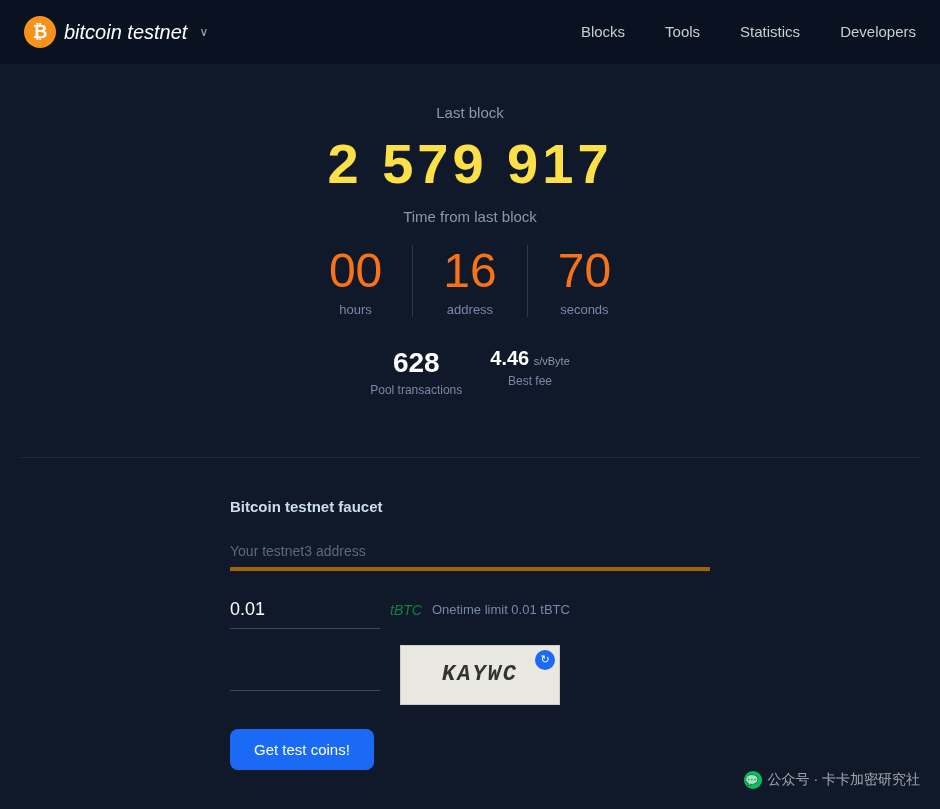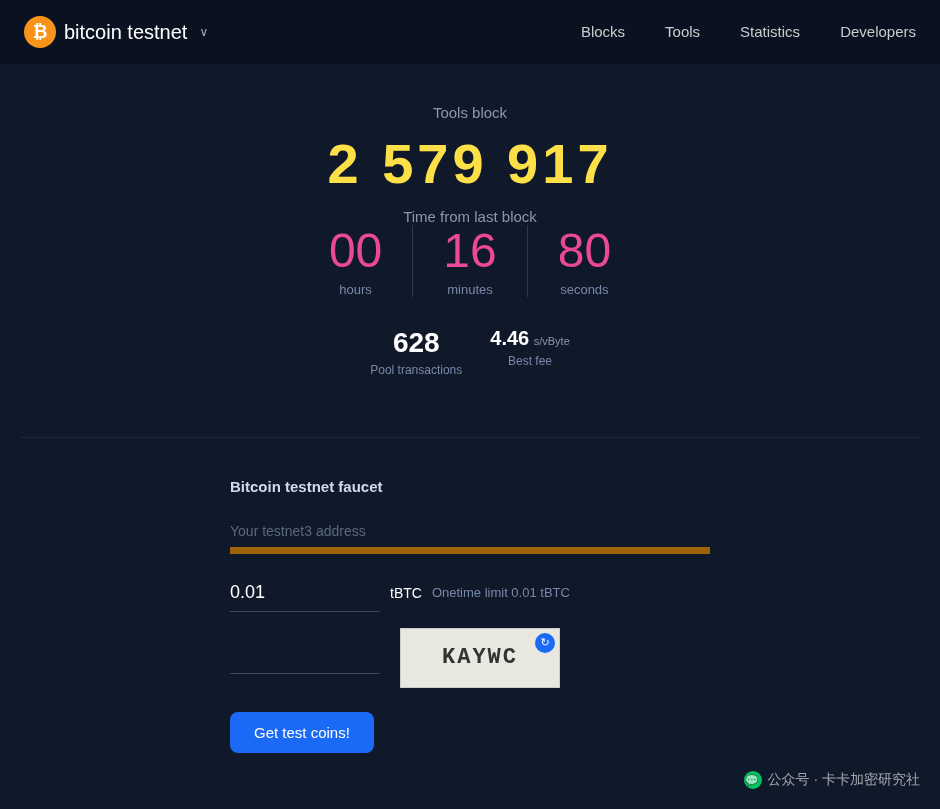"bitcoin testnet" .brand-text { font-style: none -> italic }
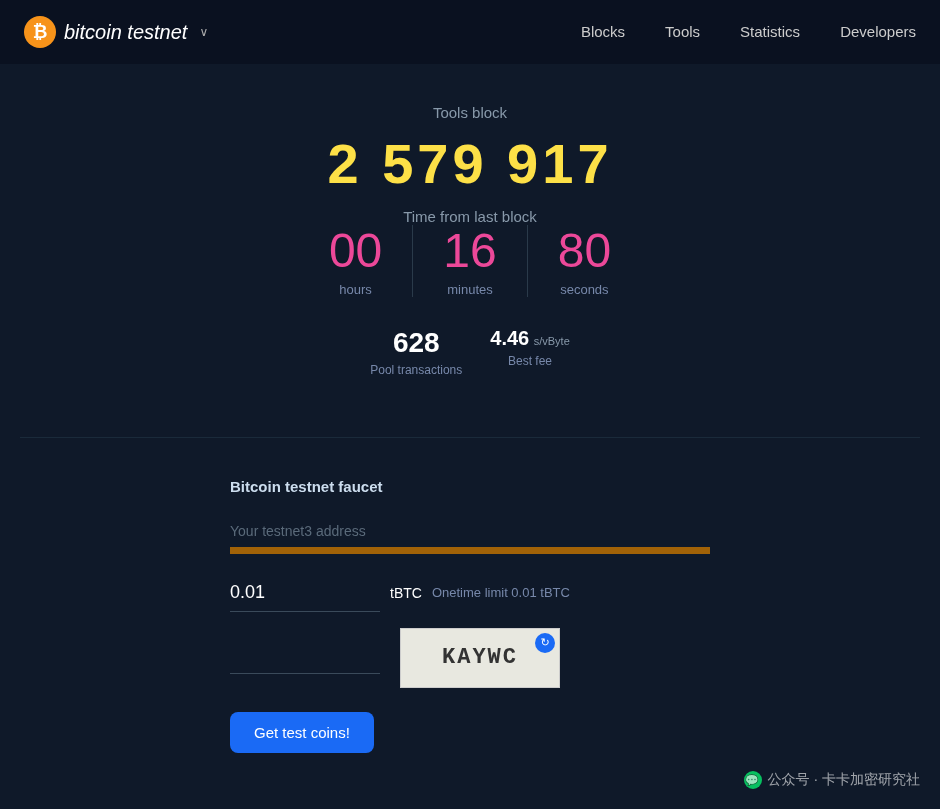"Tools block" p.last-block-label { text: Tools -> Last }
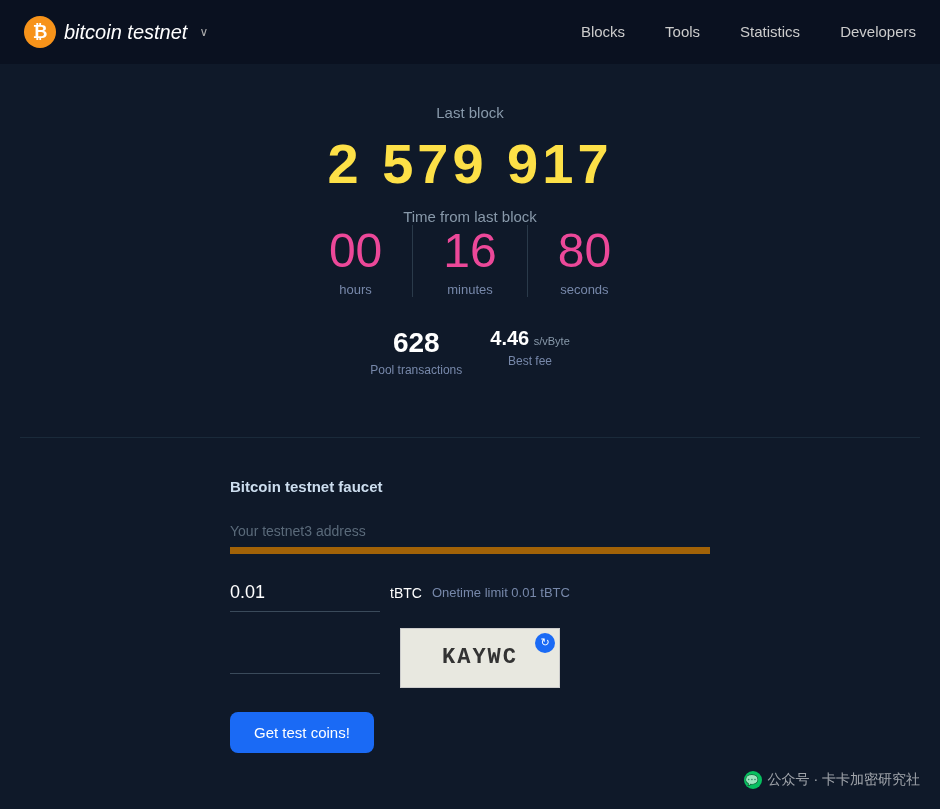"Time from last block" .time-from-label { margin-bottom: none -> 20px }
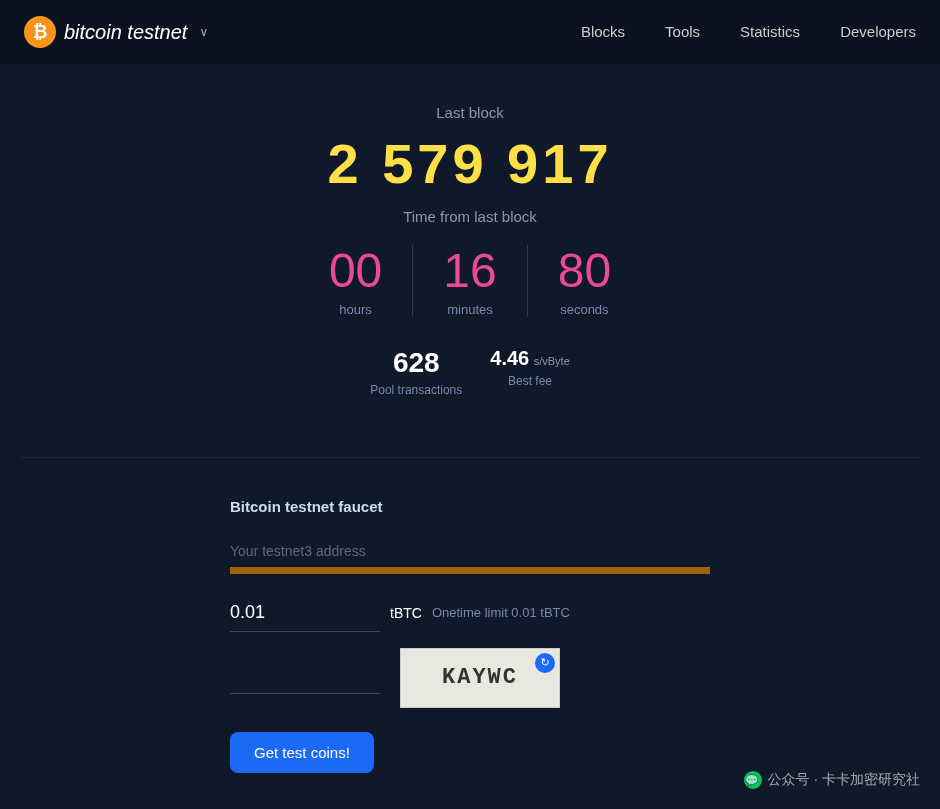"00" .timer-value { color: #ec4899 -> #f97316 }
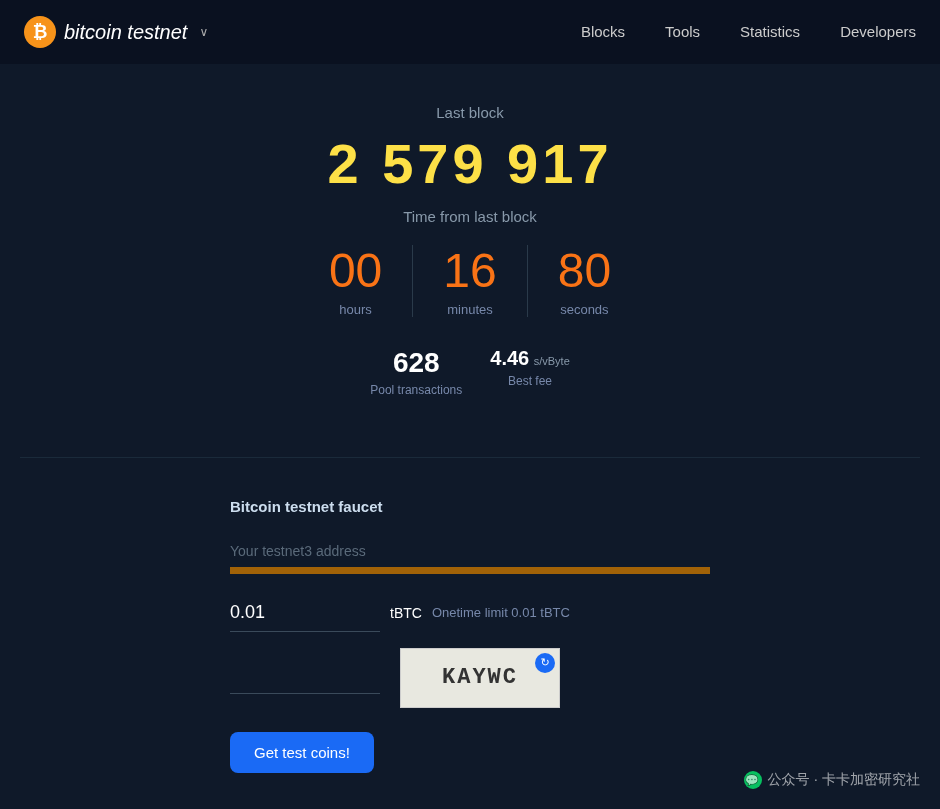"80" span.timer-value { text: 80 -> 70 }
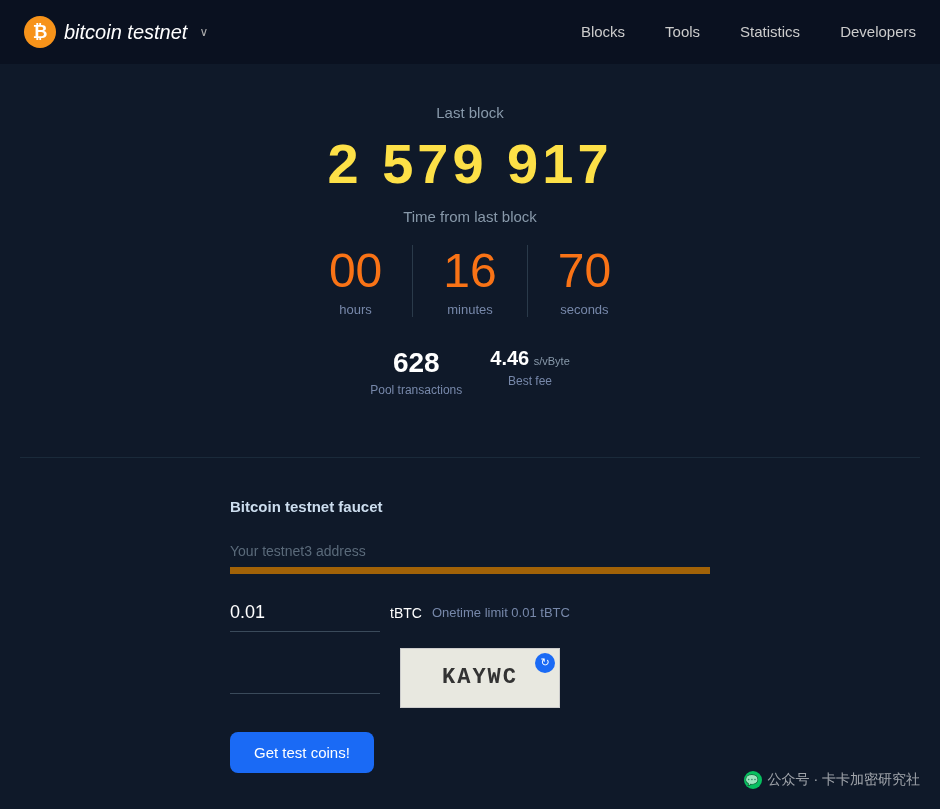"minutes" span.timer-label { text: minutes -> address }
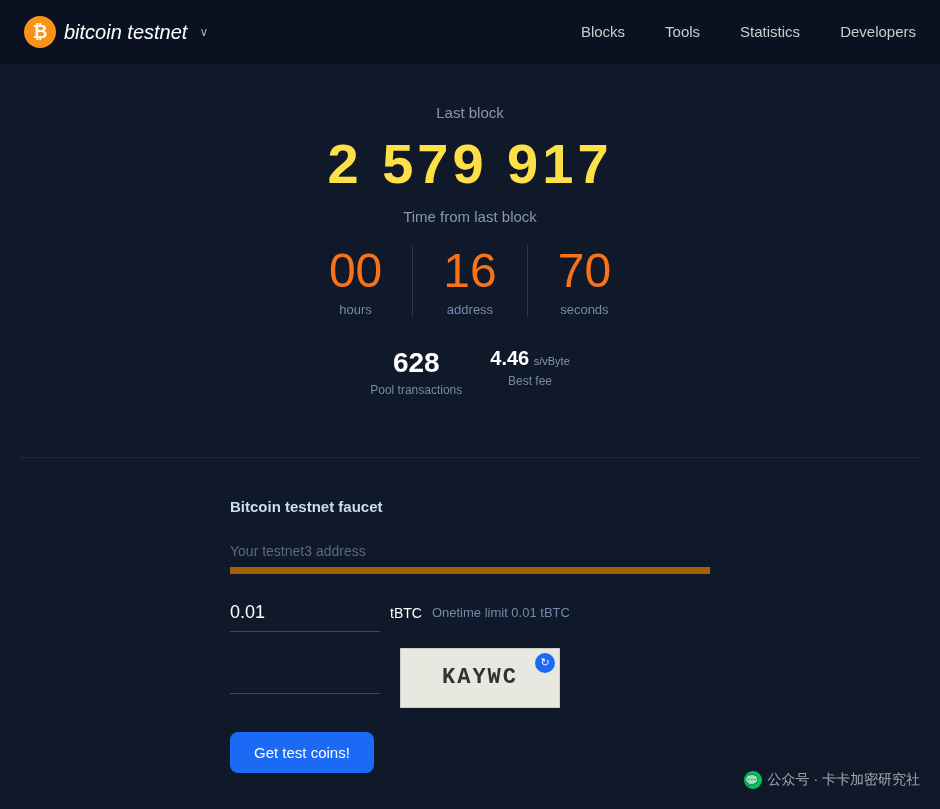"Your testnet3 address" .faucet-input { border-bottom: 7px solid #a16207 -> 4px solid #a16207 }
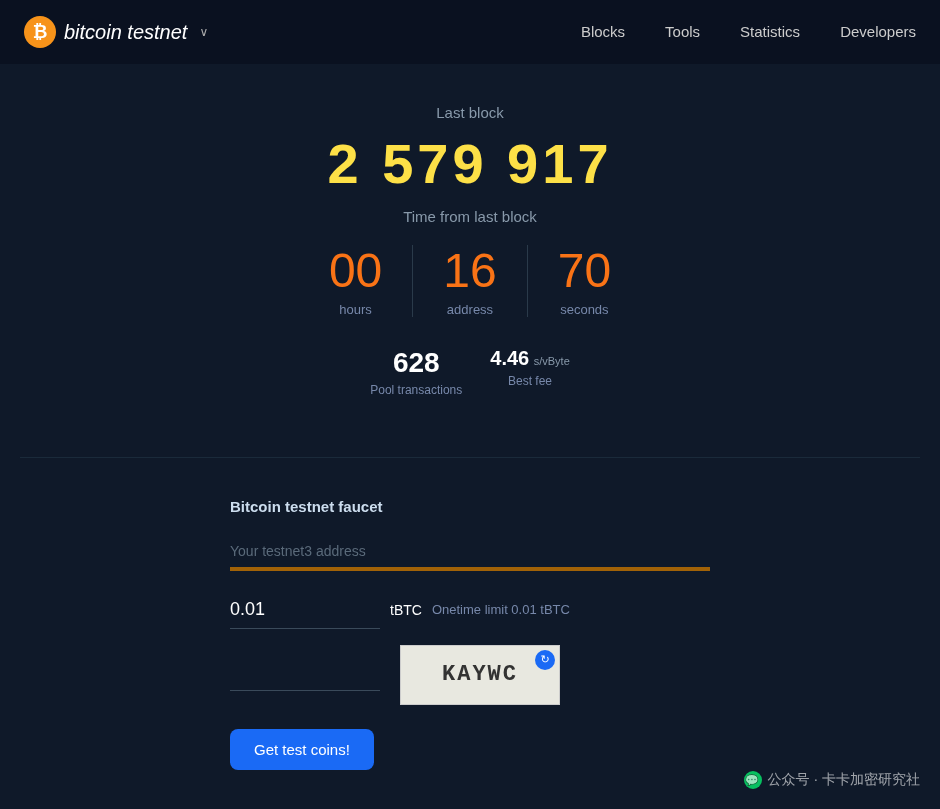"tBTC" .amount-unit { color: #ffffff -> #15803d; font-style: none -> italic }
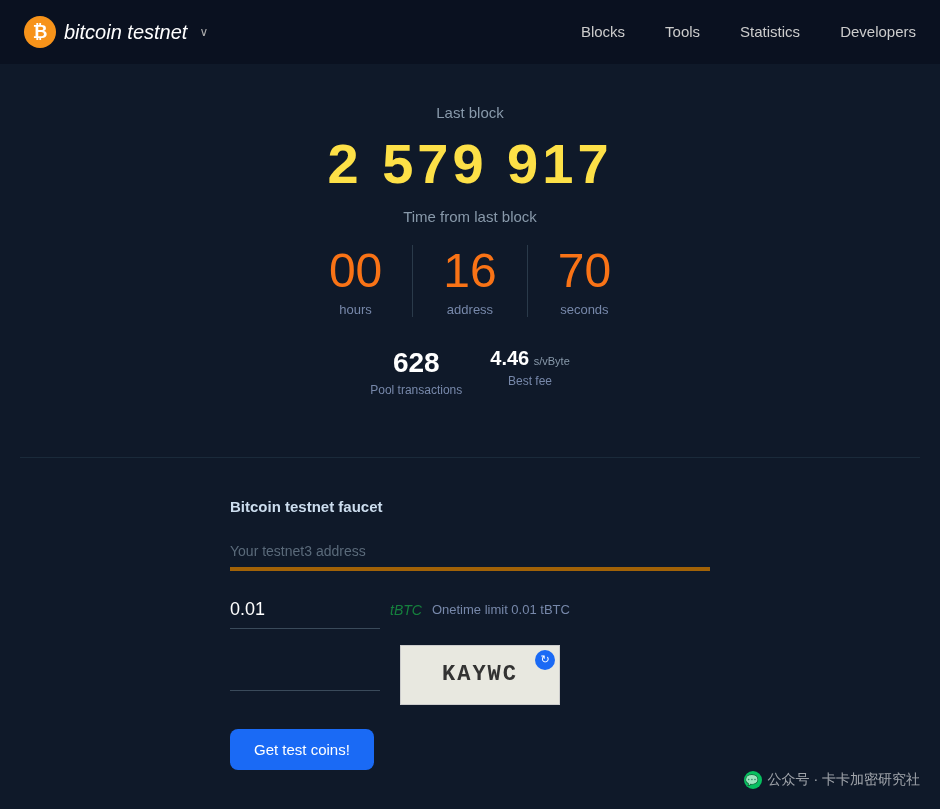"KAYWC" .captcha-text { font-style: none -> italic }
